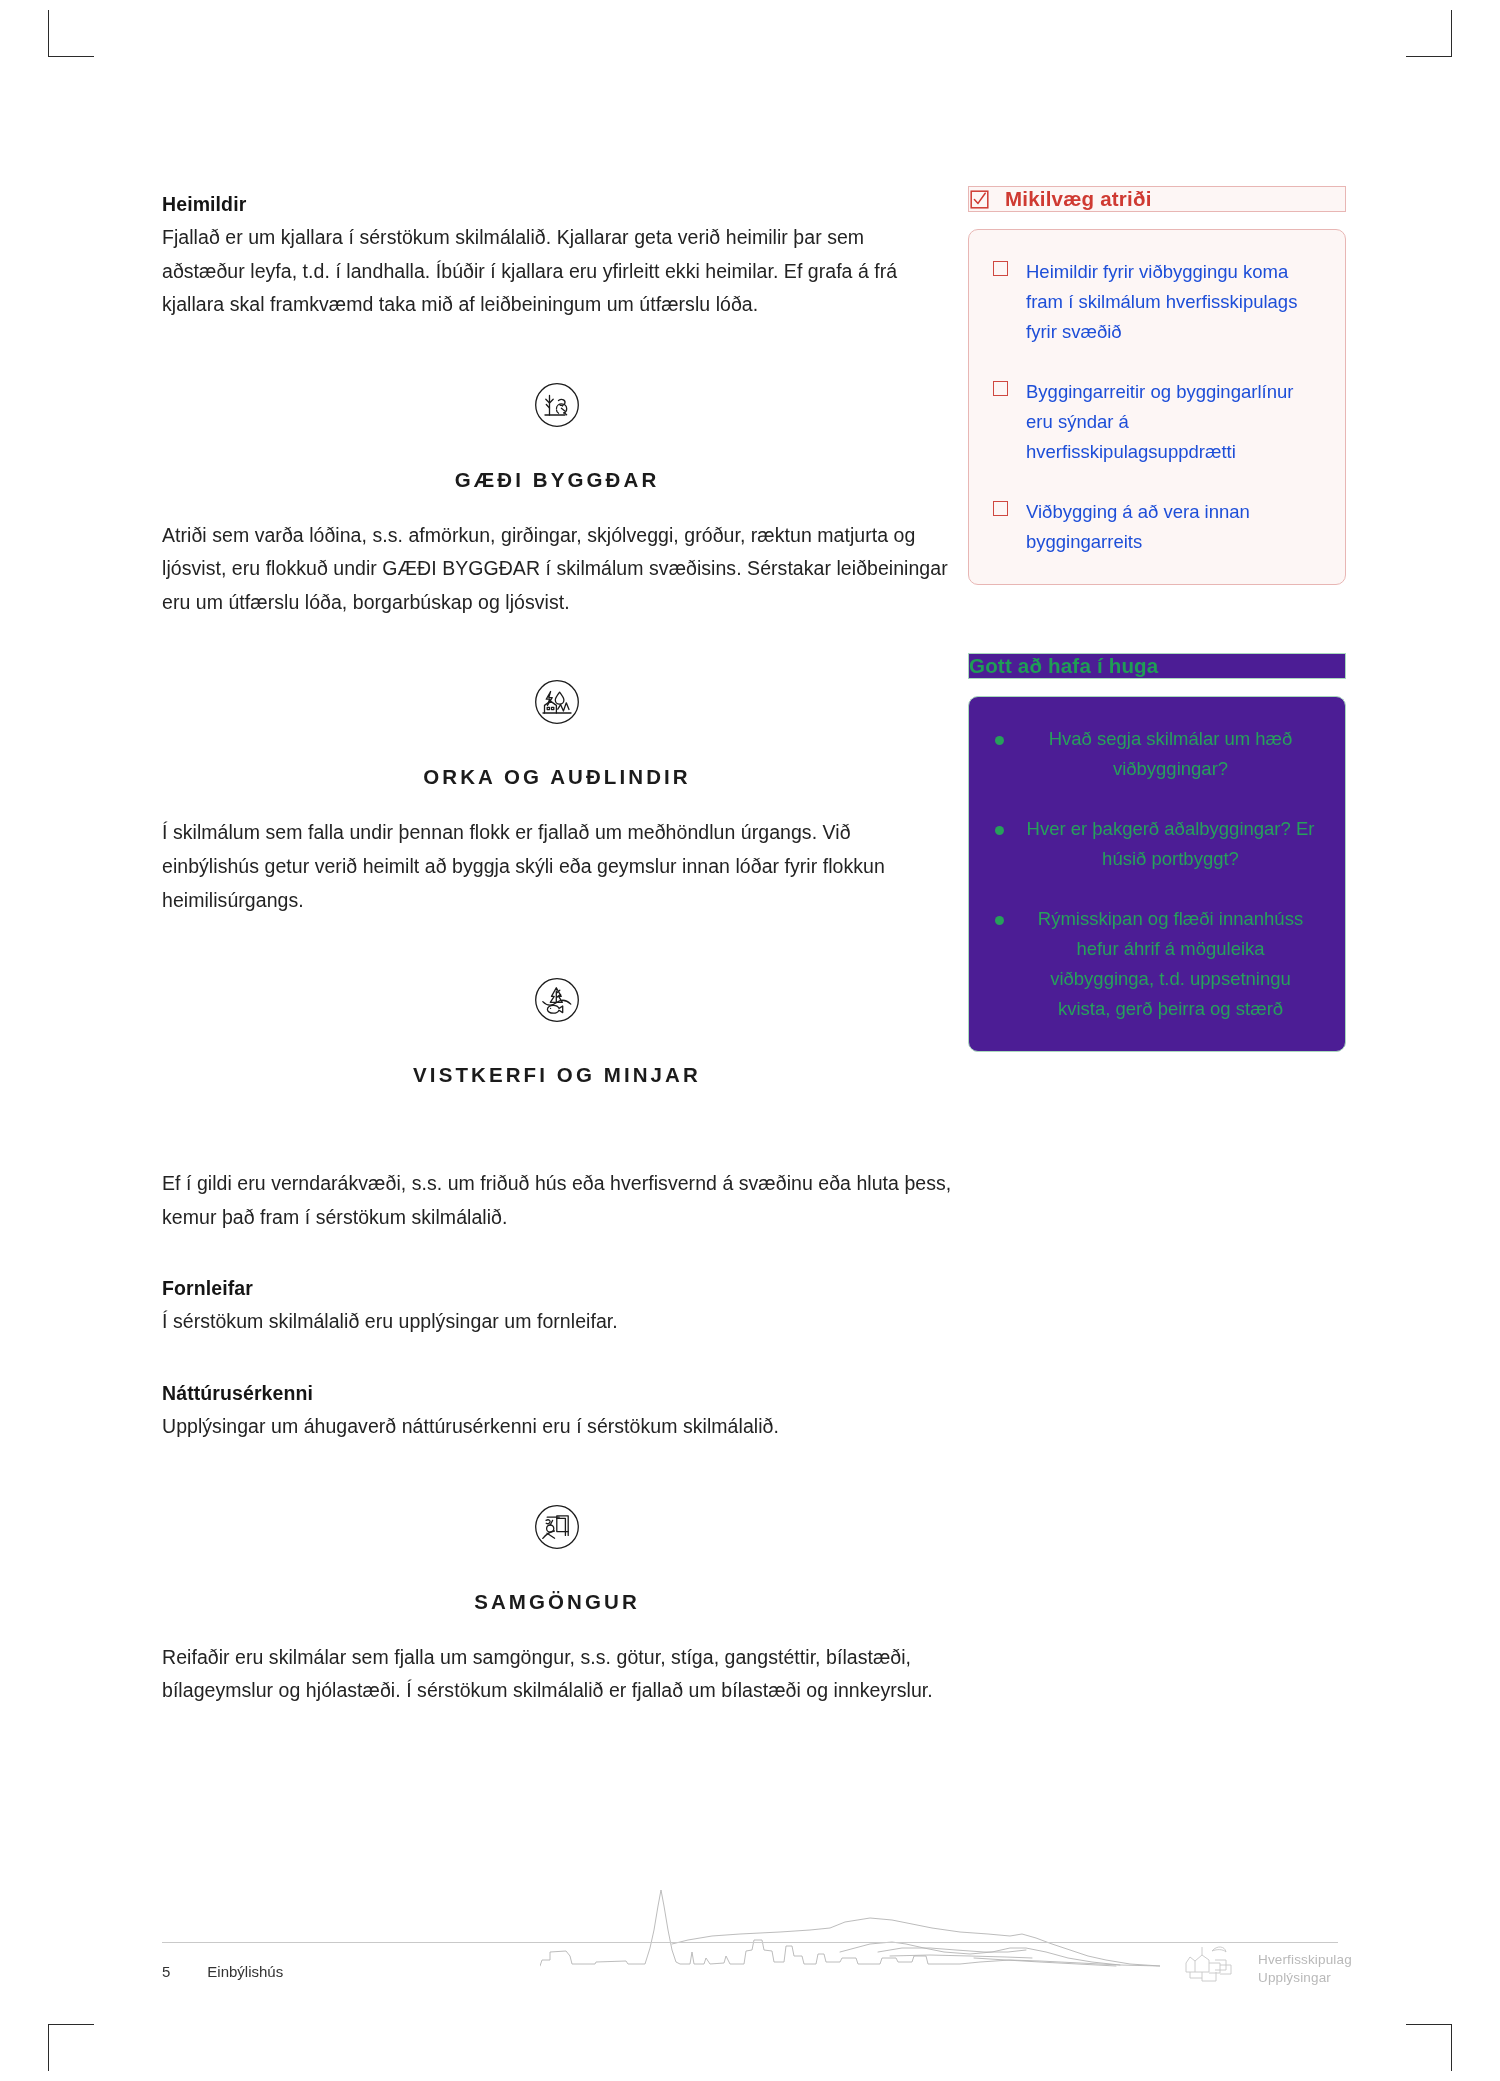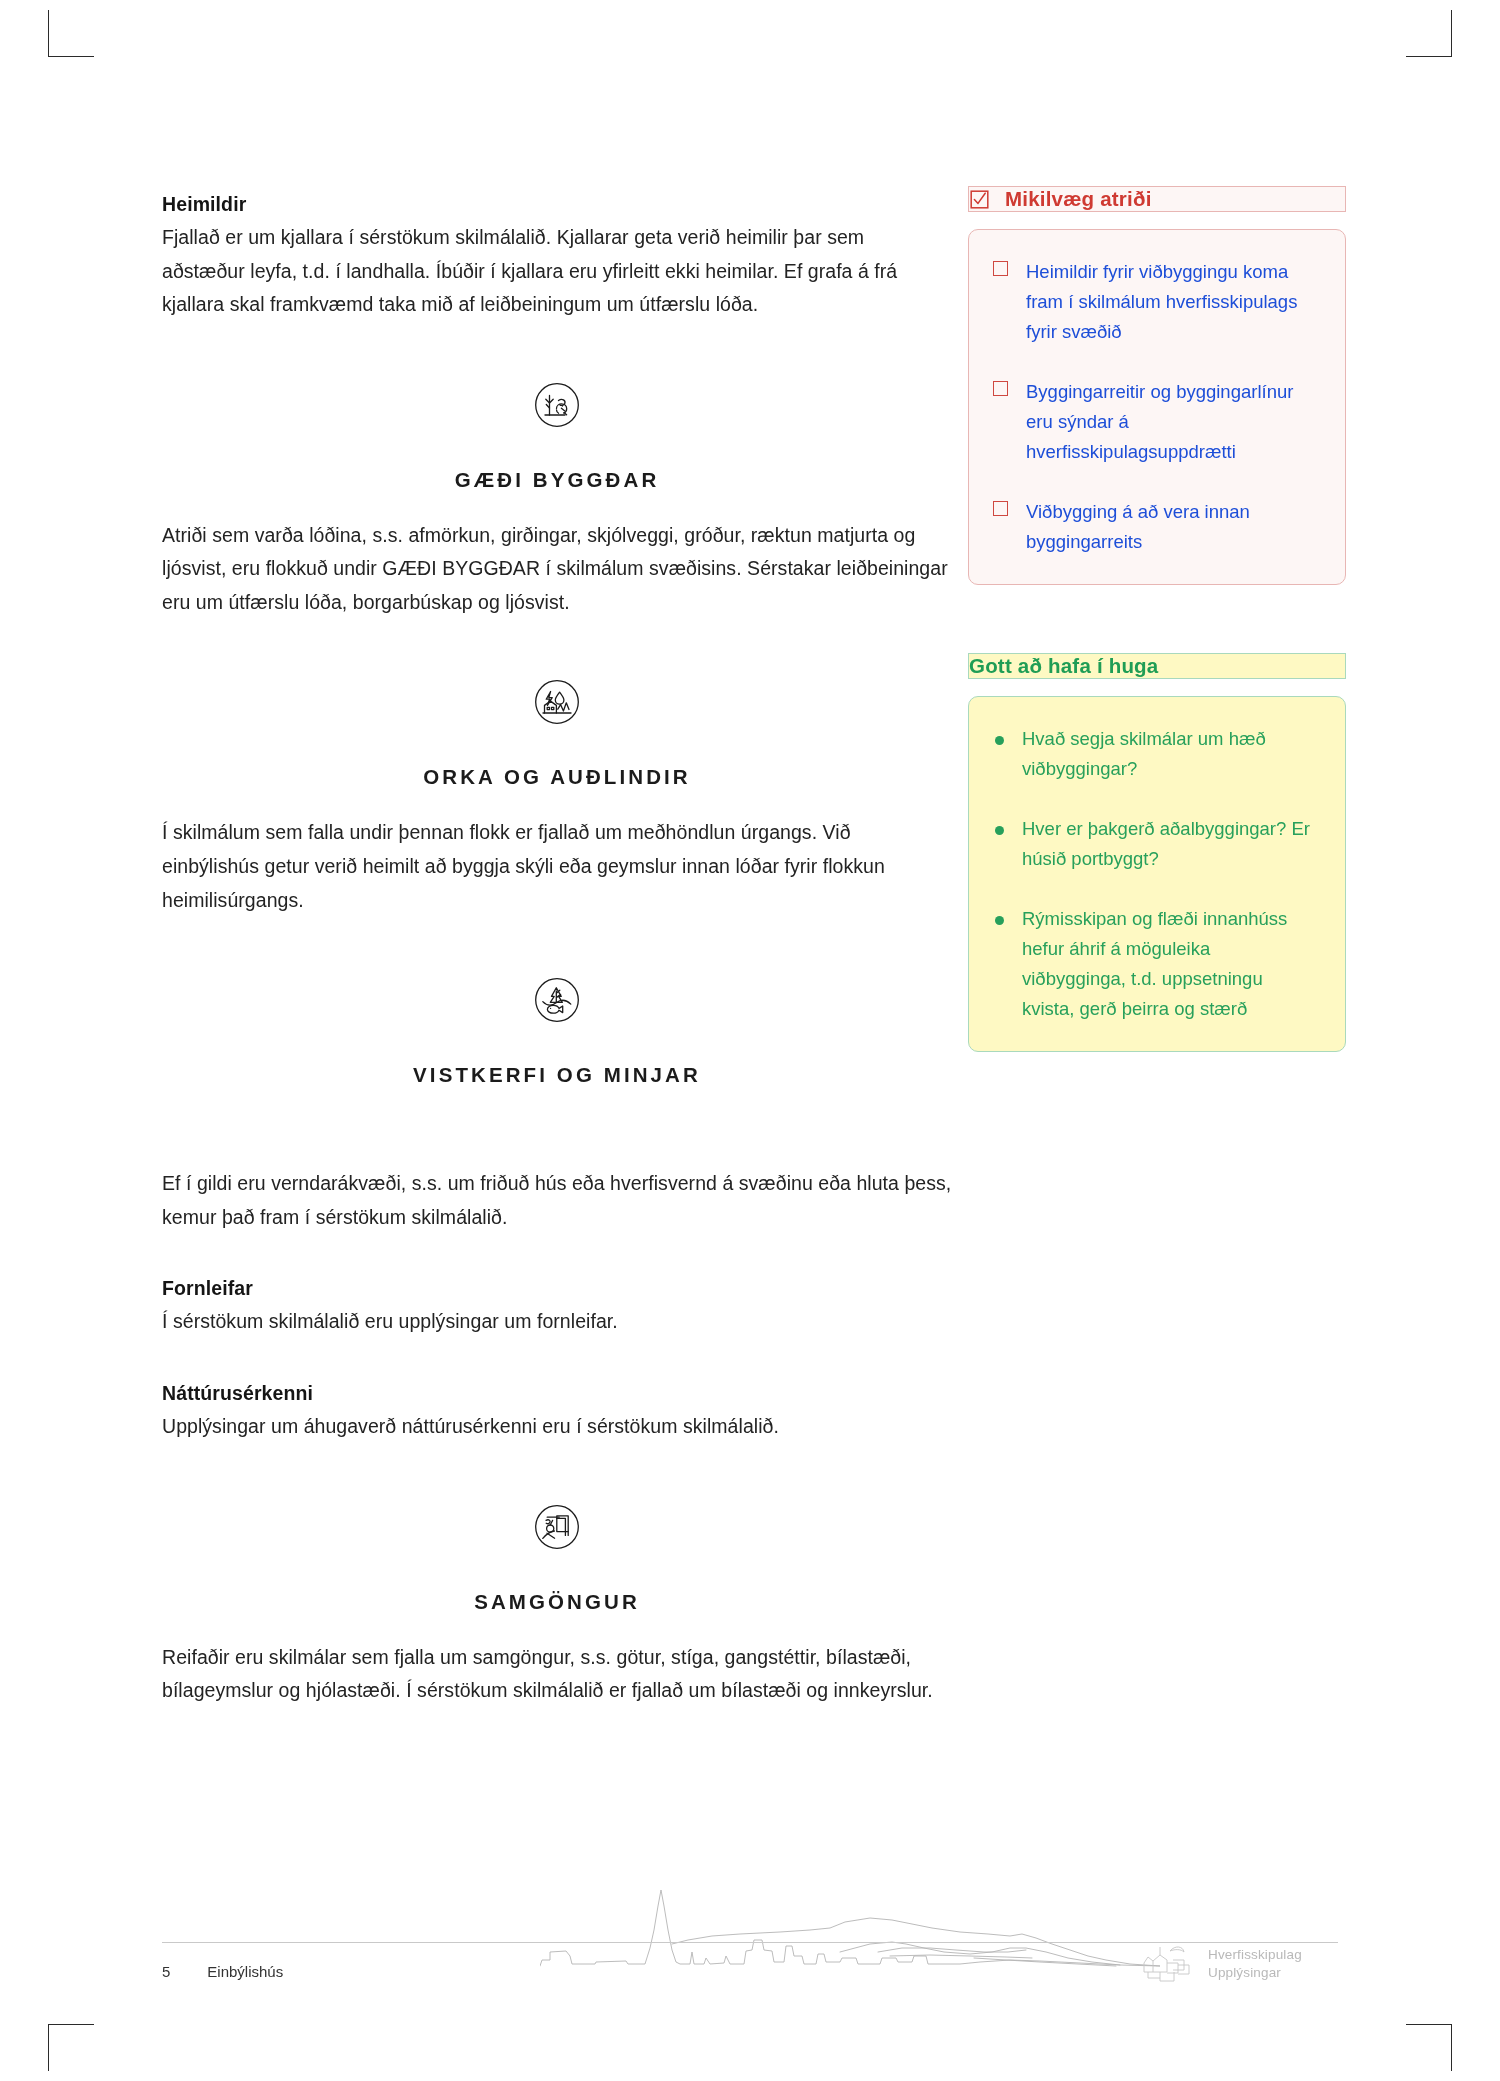"Gott að hafa í huga" .callout-green { background: #fef9c3 -> #4c1d95; text-align: none -> center }
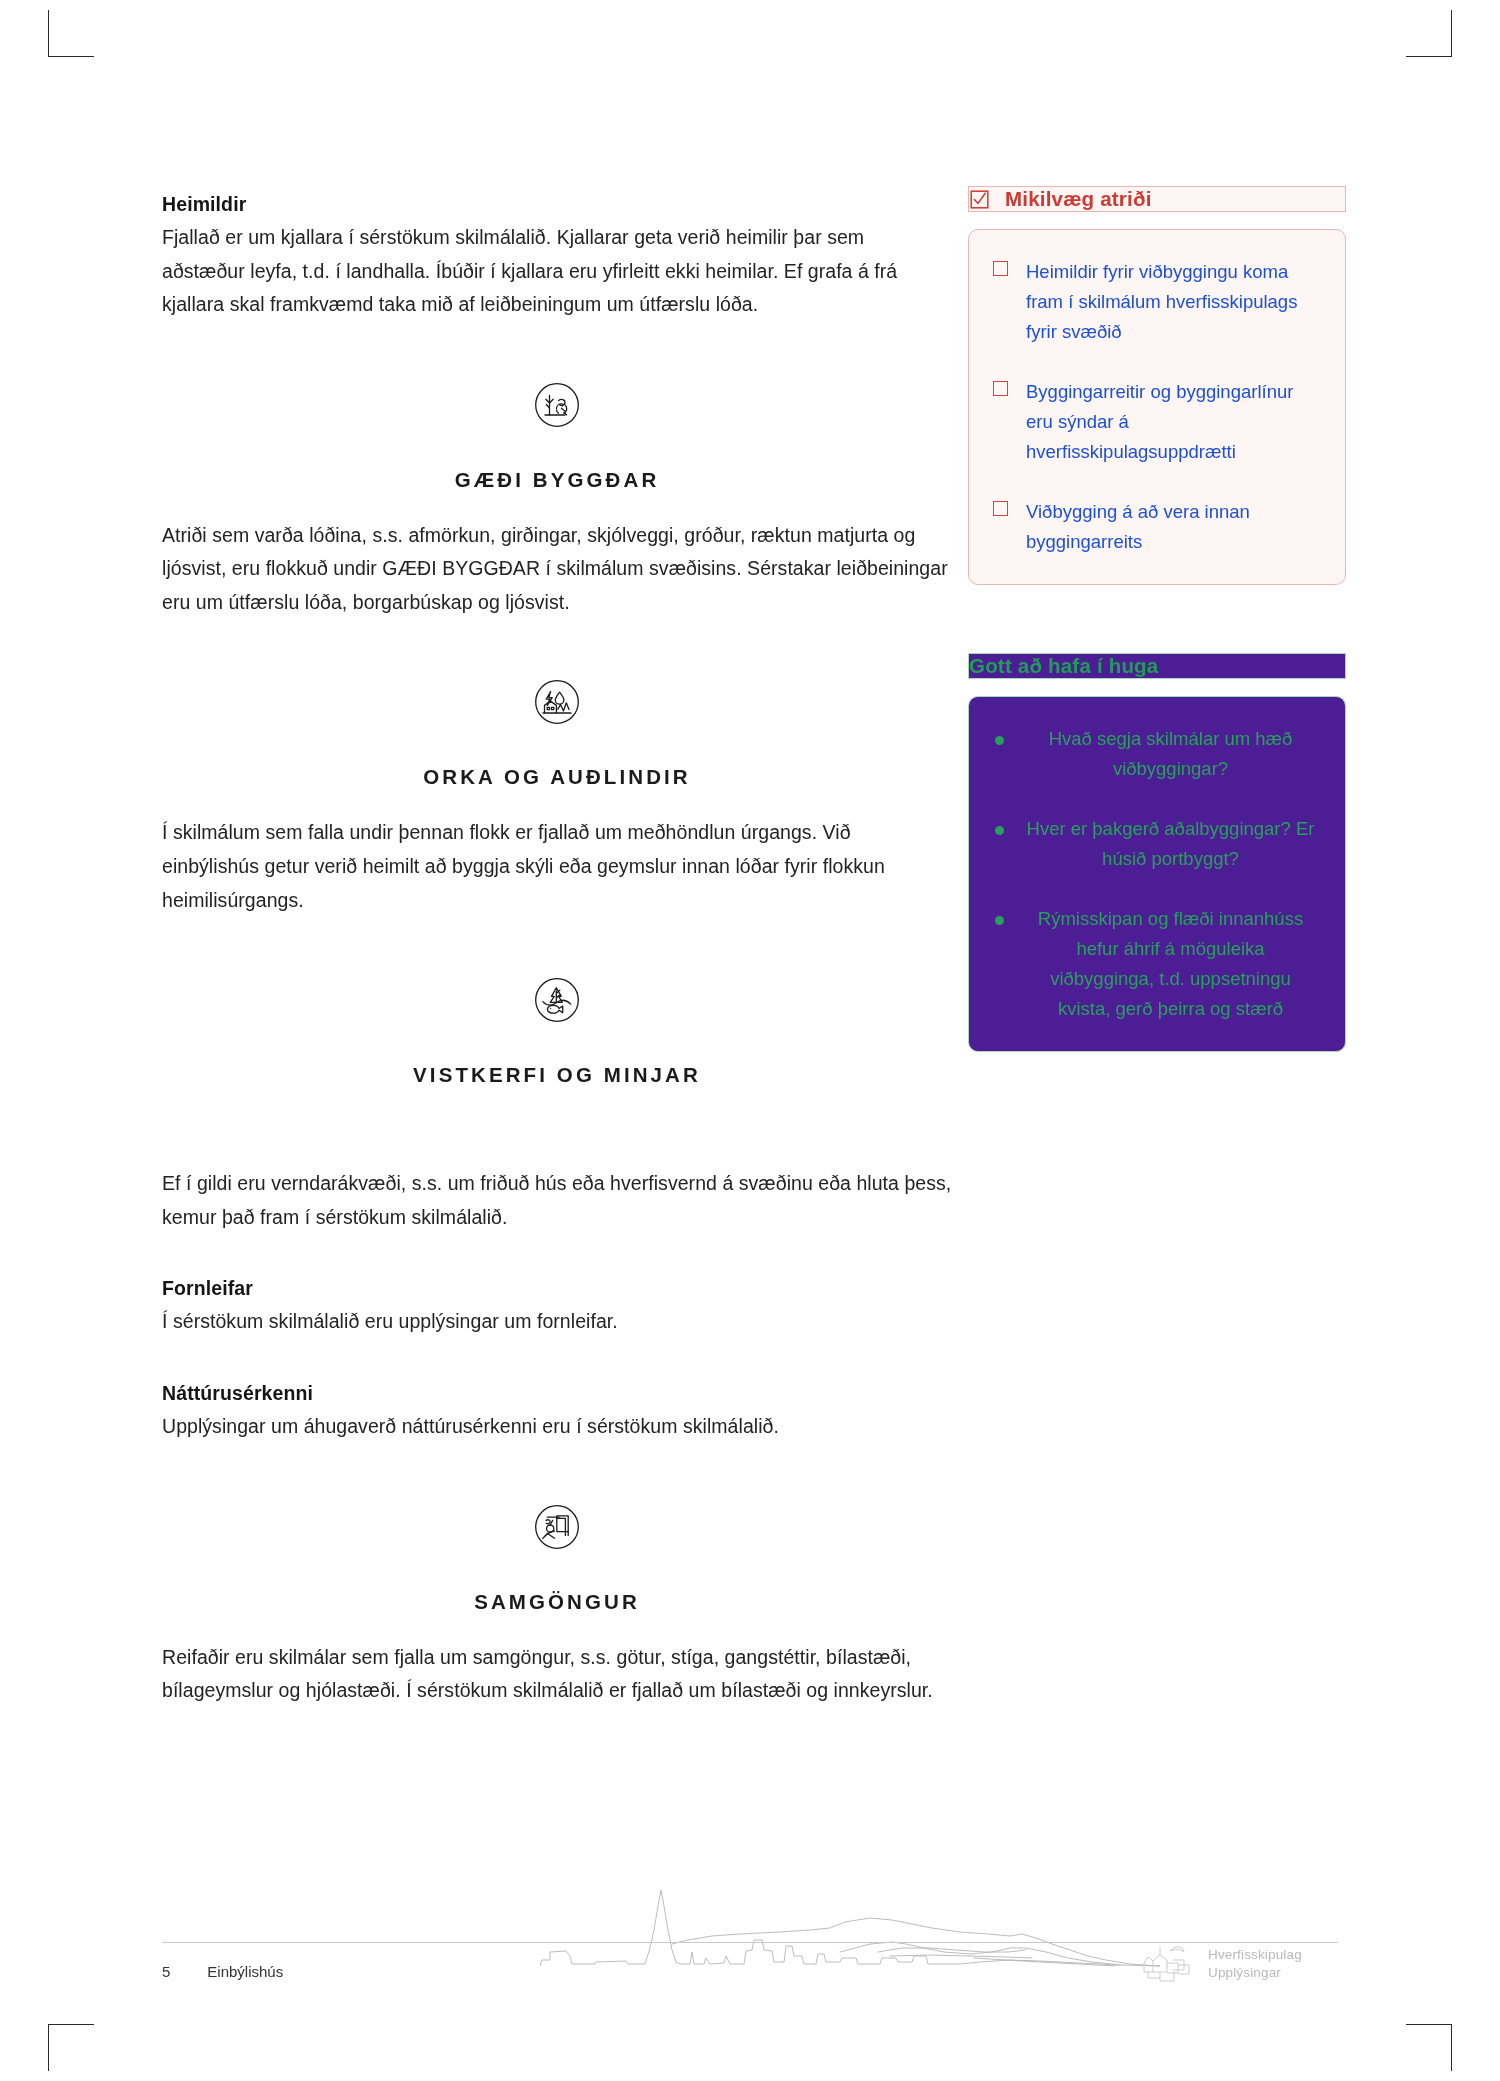"Hverfisskipulag" .brand { align-items: center -> flex-end; gap: 10px -> 18px; left: 1140px -> 1182px }
